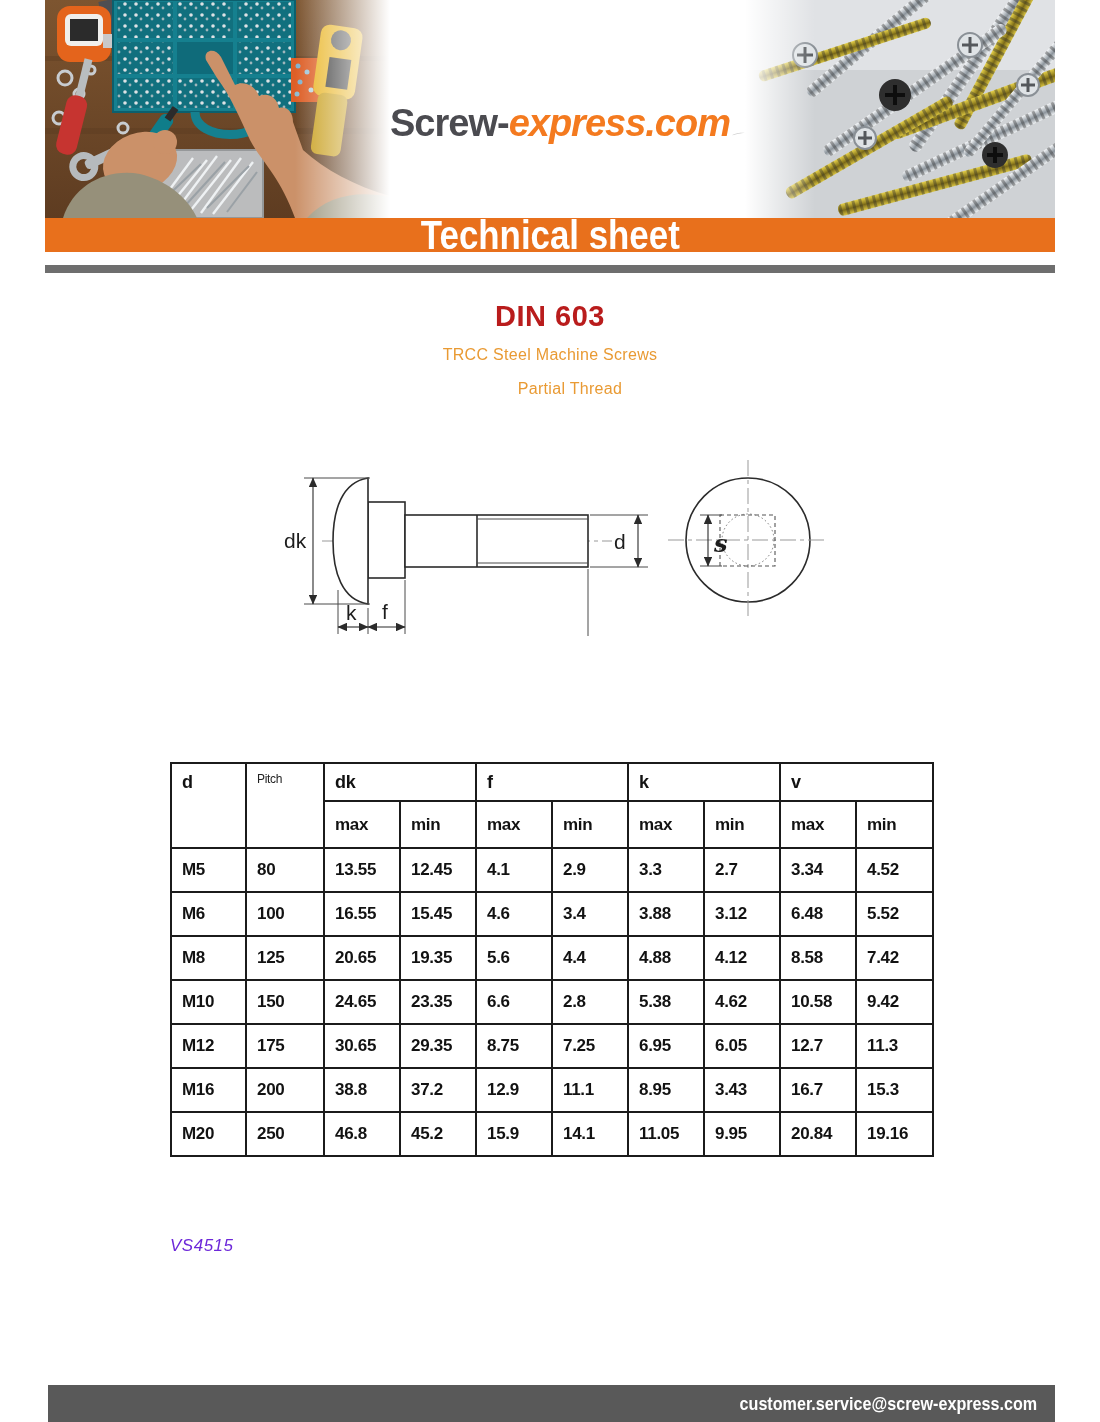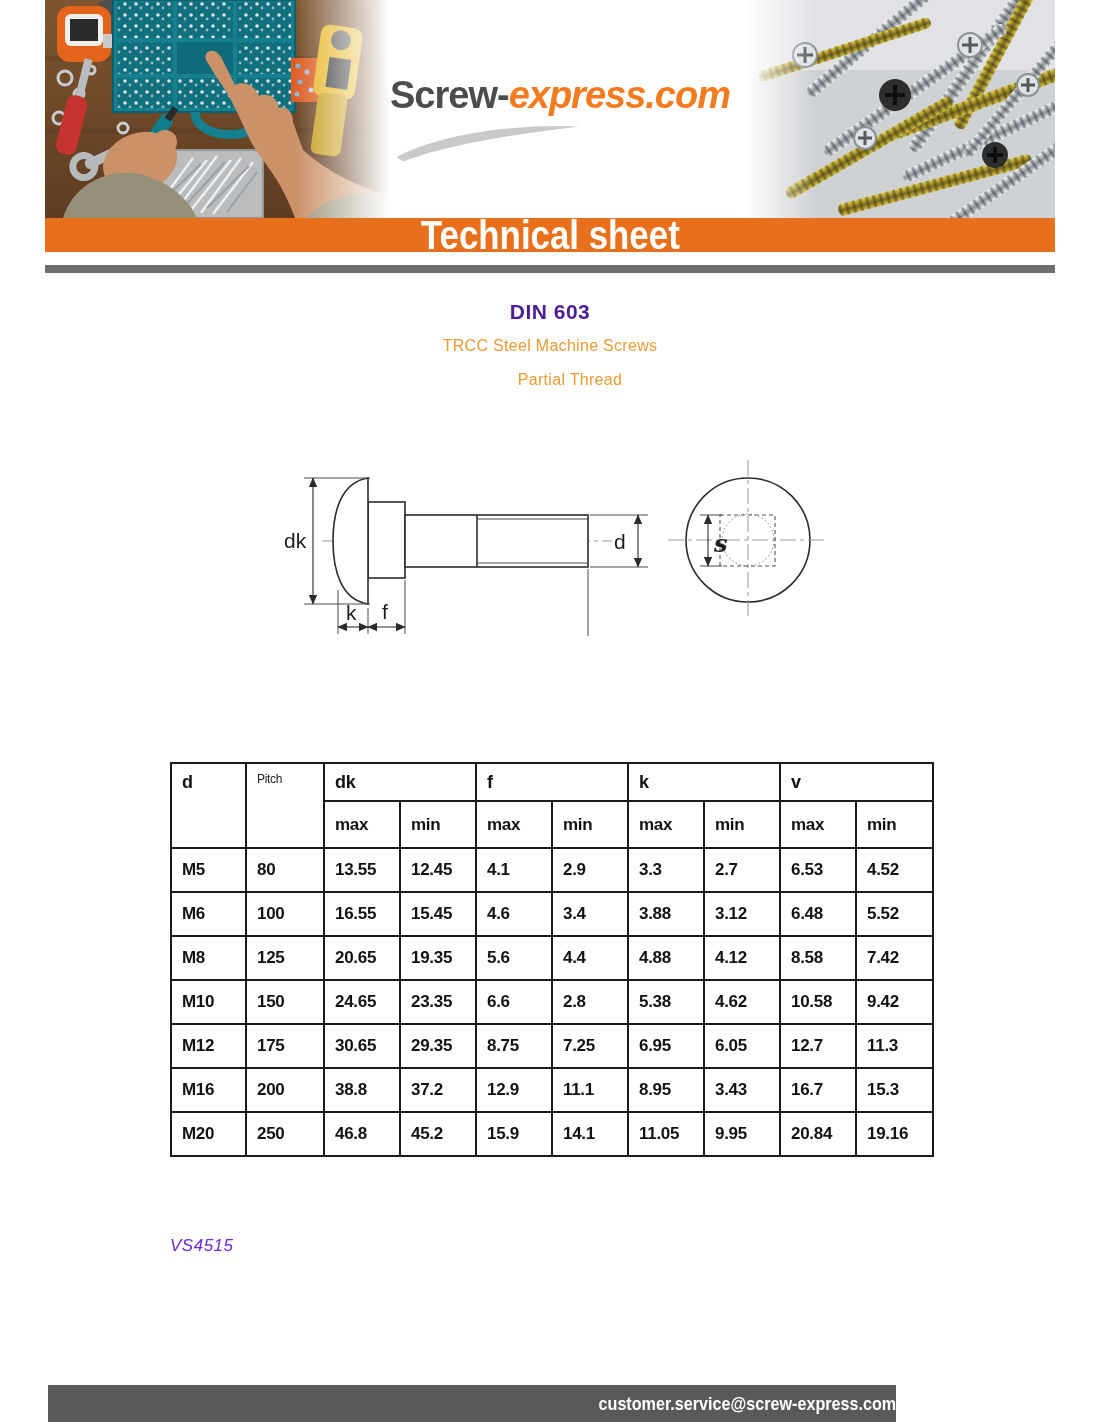"Screw-express.com" .logo-area { flex-direction: column -> row; padding-top: 76px -> 104px }
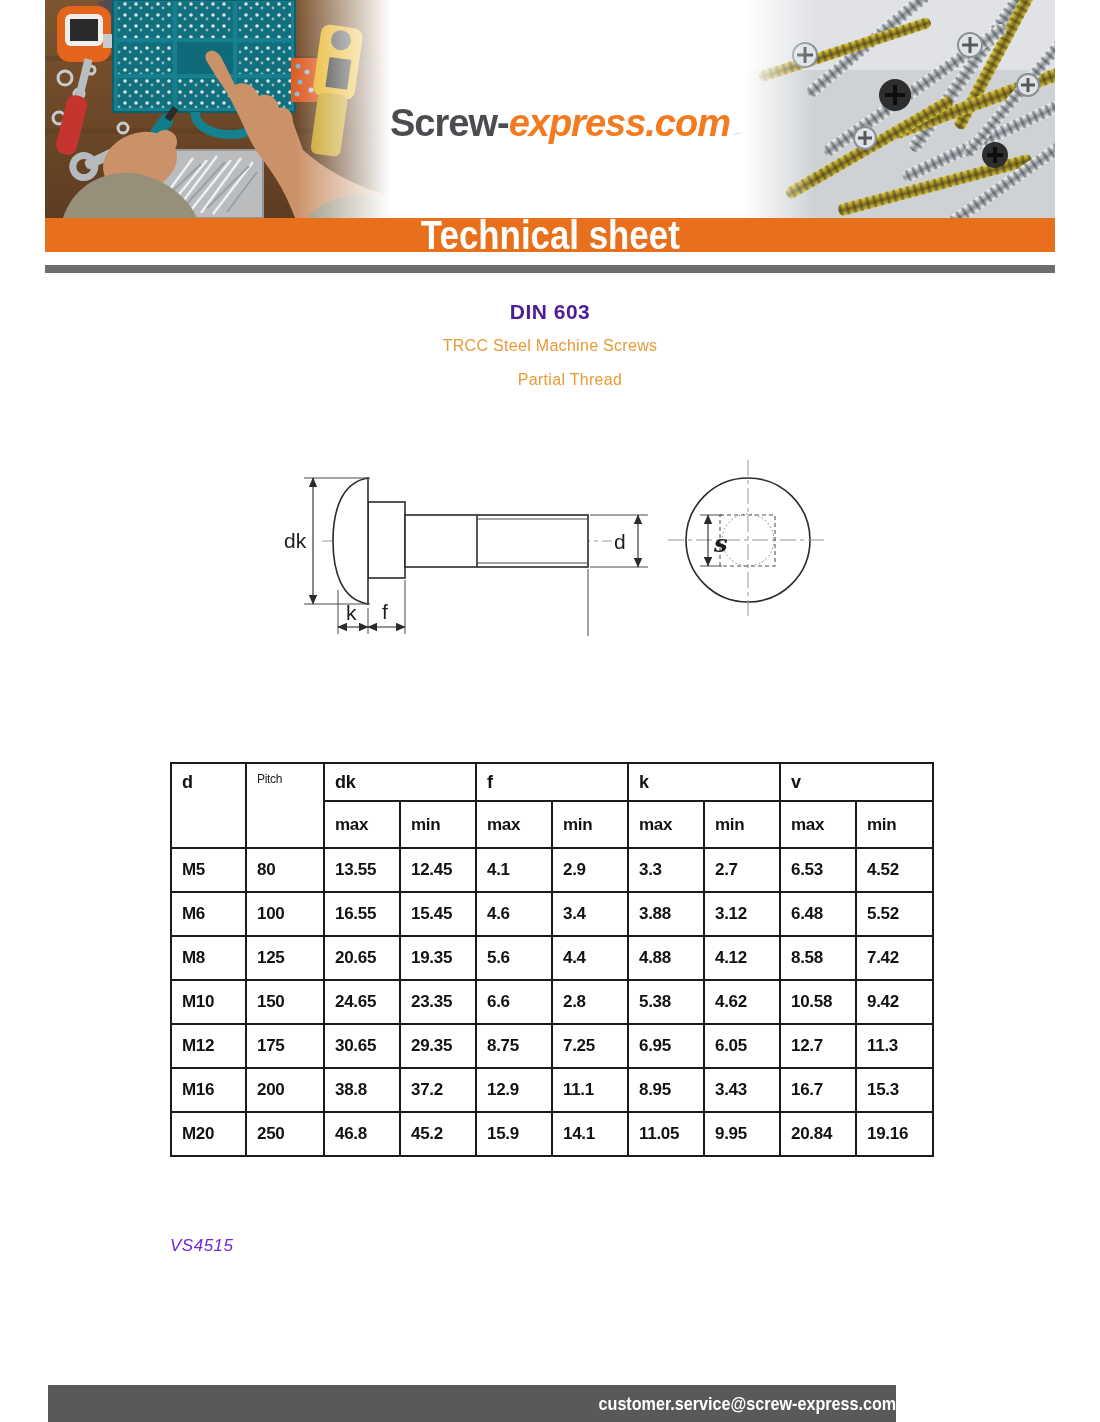"DIN 603" .std { color: #4c1d95 -> #b91c1c; font-size: 21px -> 29px }
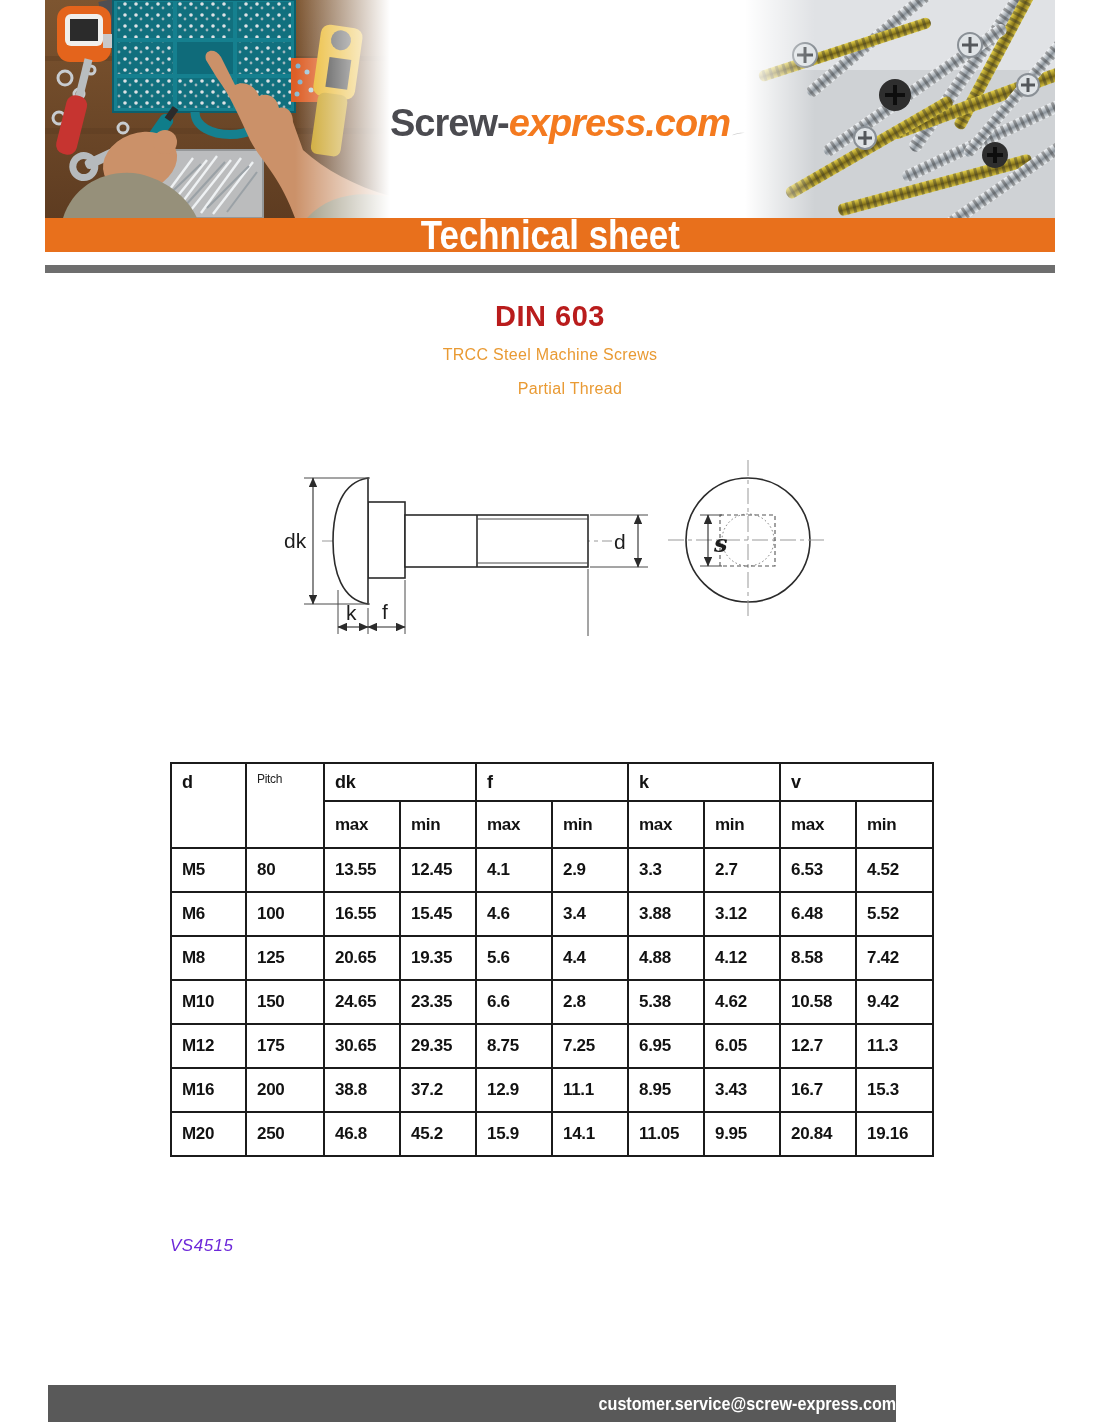"6.53" td { text: 6.53 -> 3.34 }
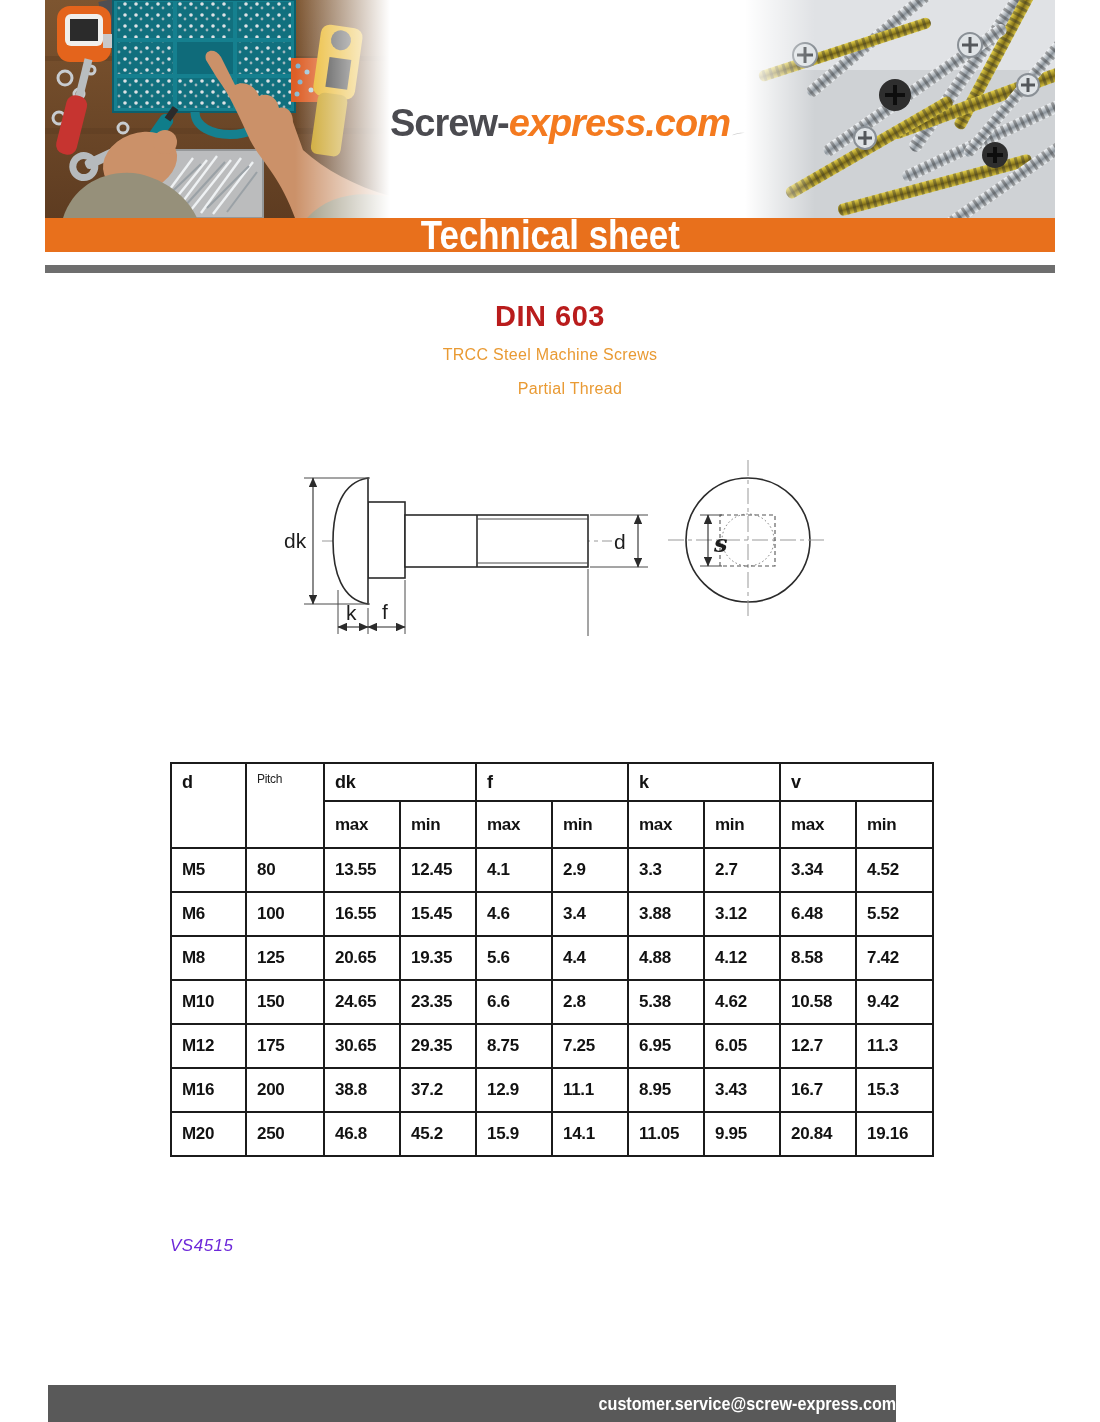"customer.service@screw-express.com" .footer-bar { padding-right: 0 -> 18px; width: 848px -> 1007px }
